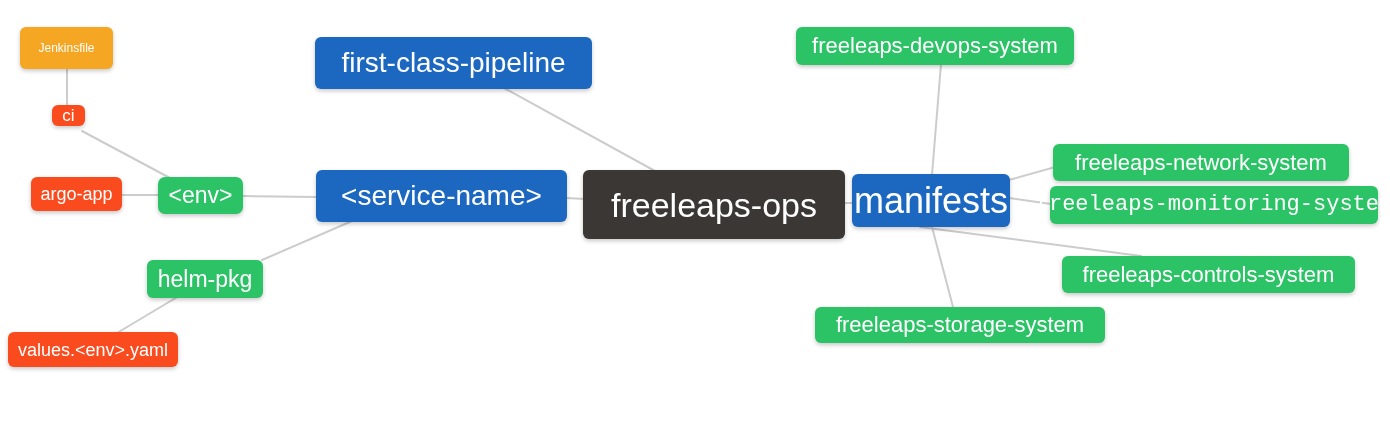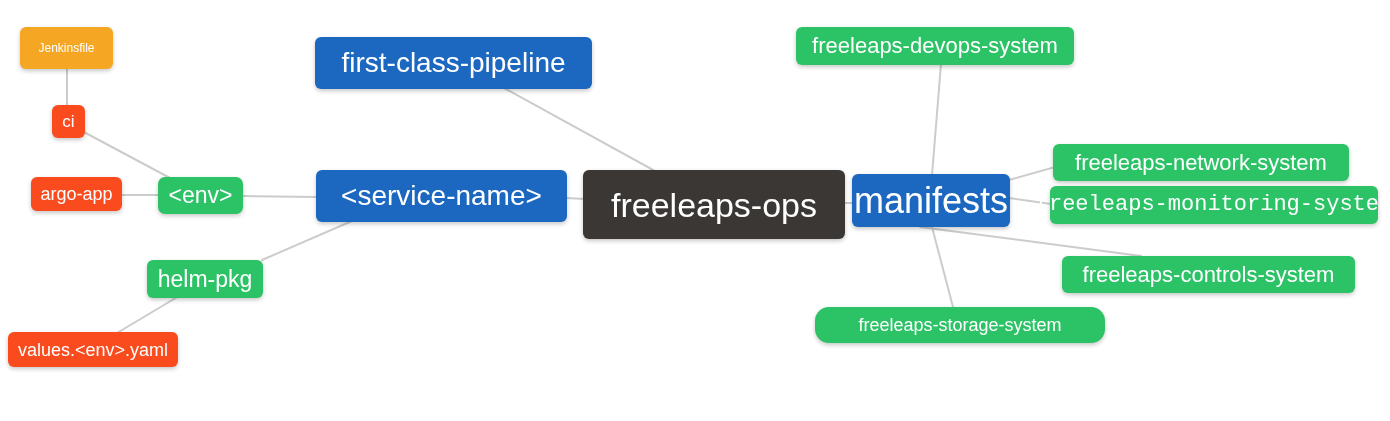"ci" div.node { height: 33px -> 21px }
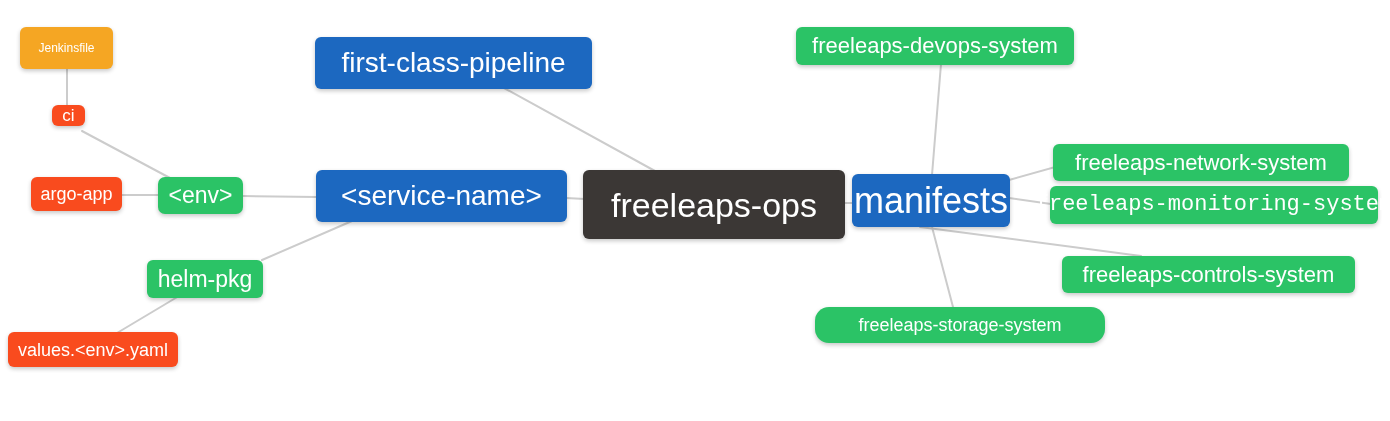"freeleaps-storage-system" div.node { border-radius: 14px -> none; font-size: 18px -> 22px }
